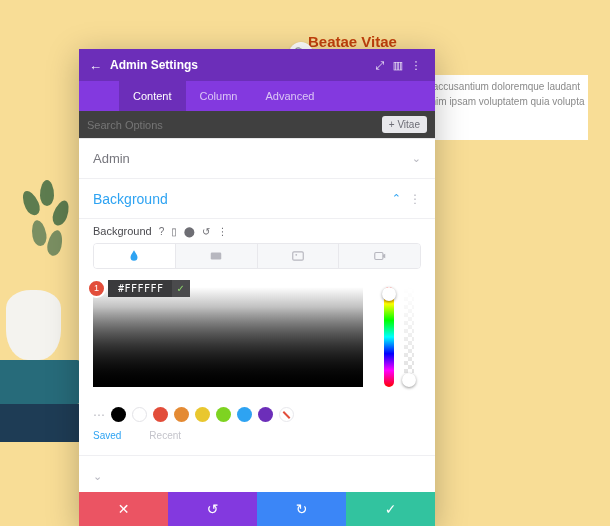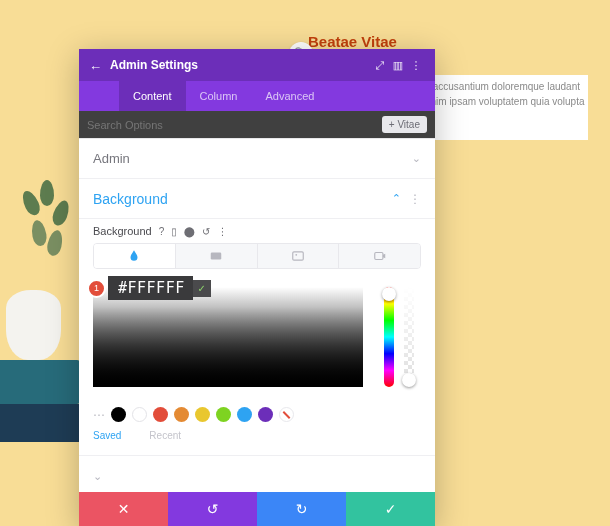"#FFFFFF" .hex-pill .hex { font-size: 15px -> 10px }
